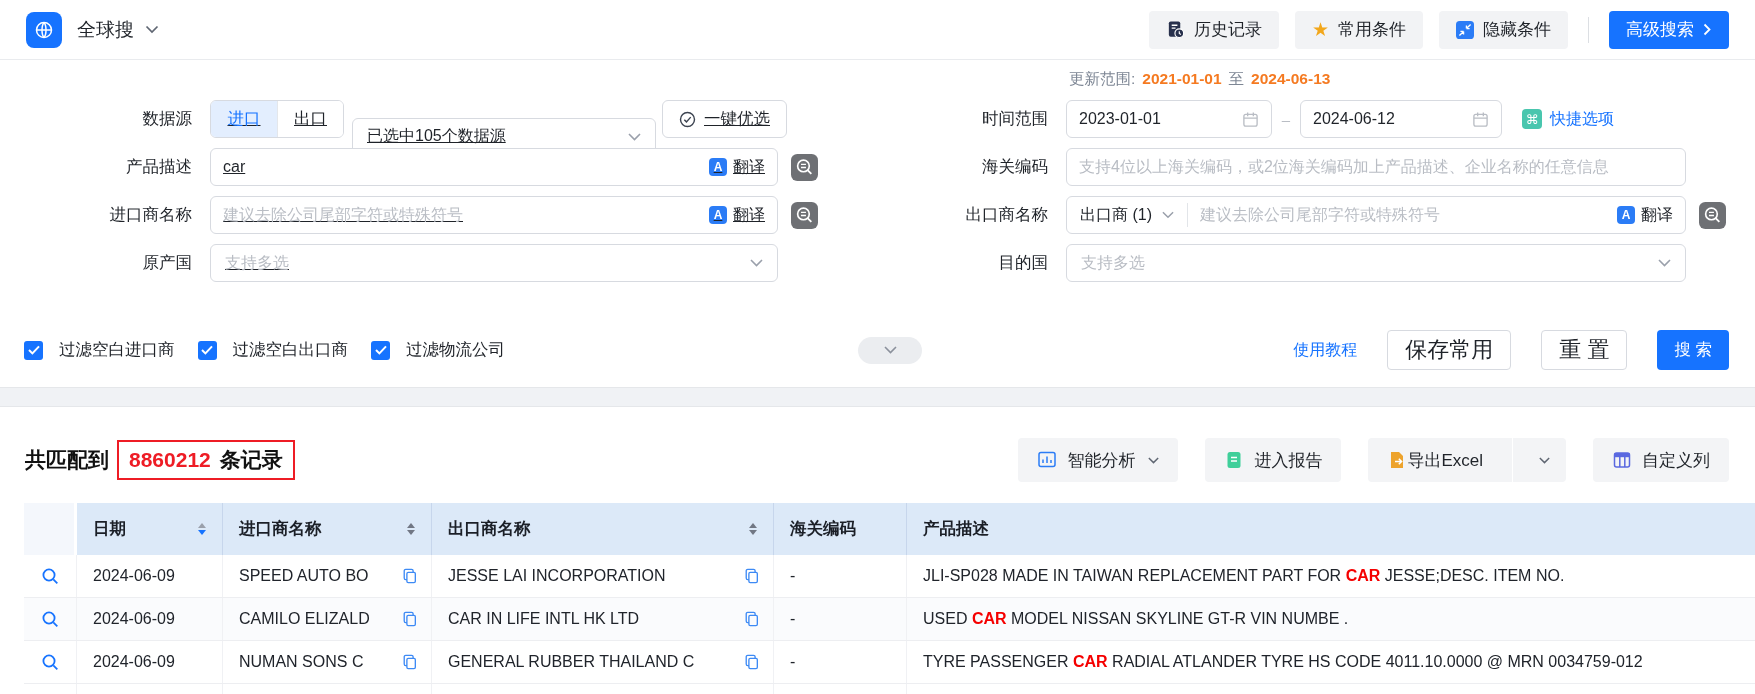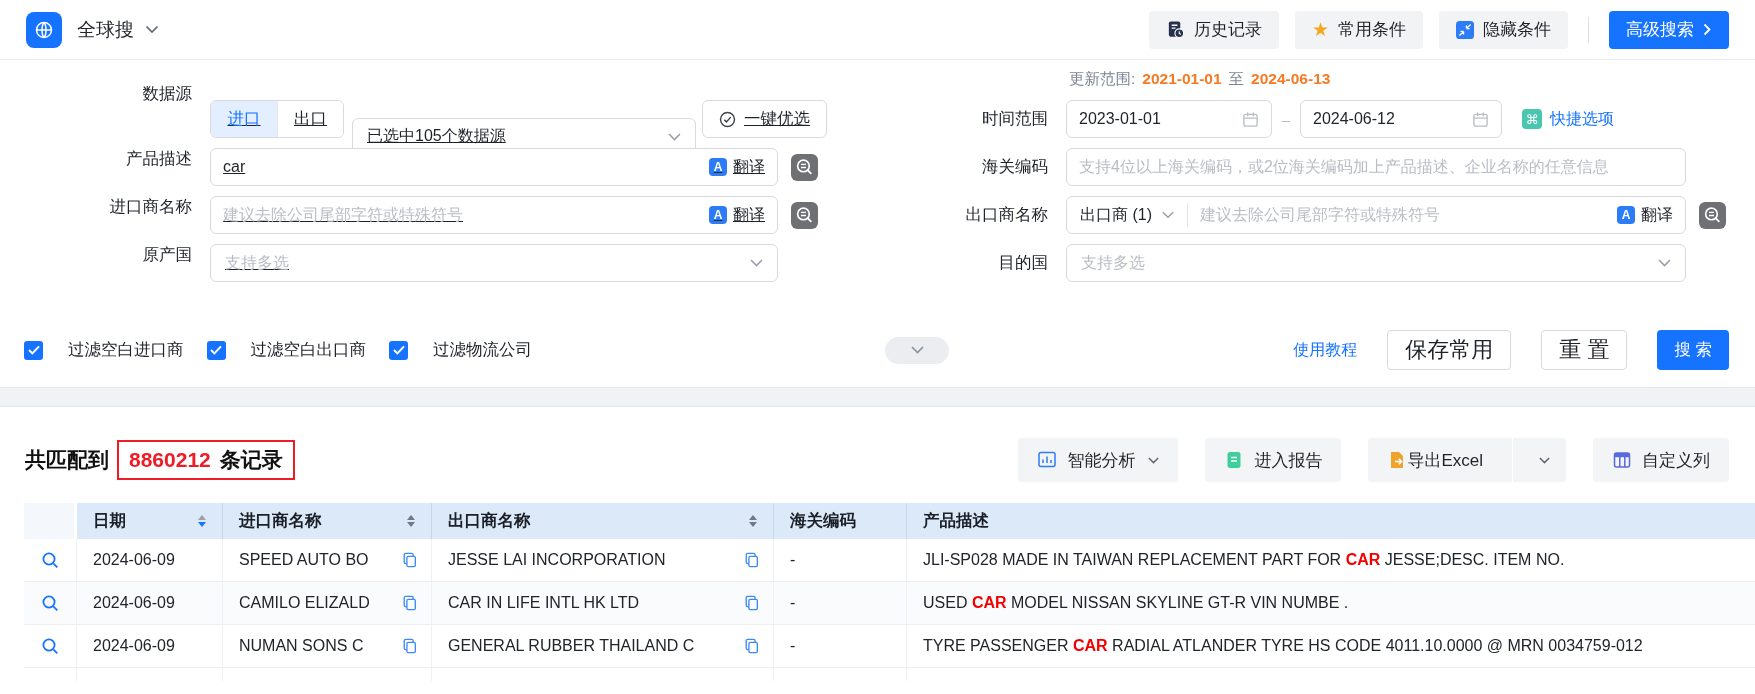"数据源" .lcol { align-items: none -> center }
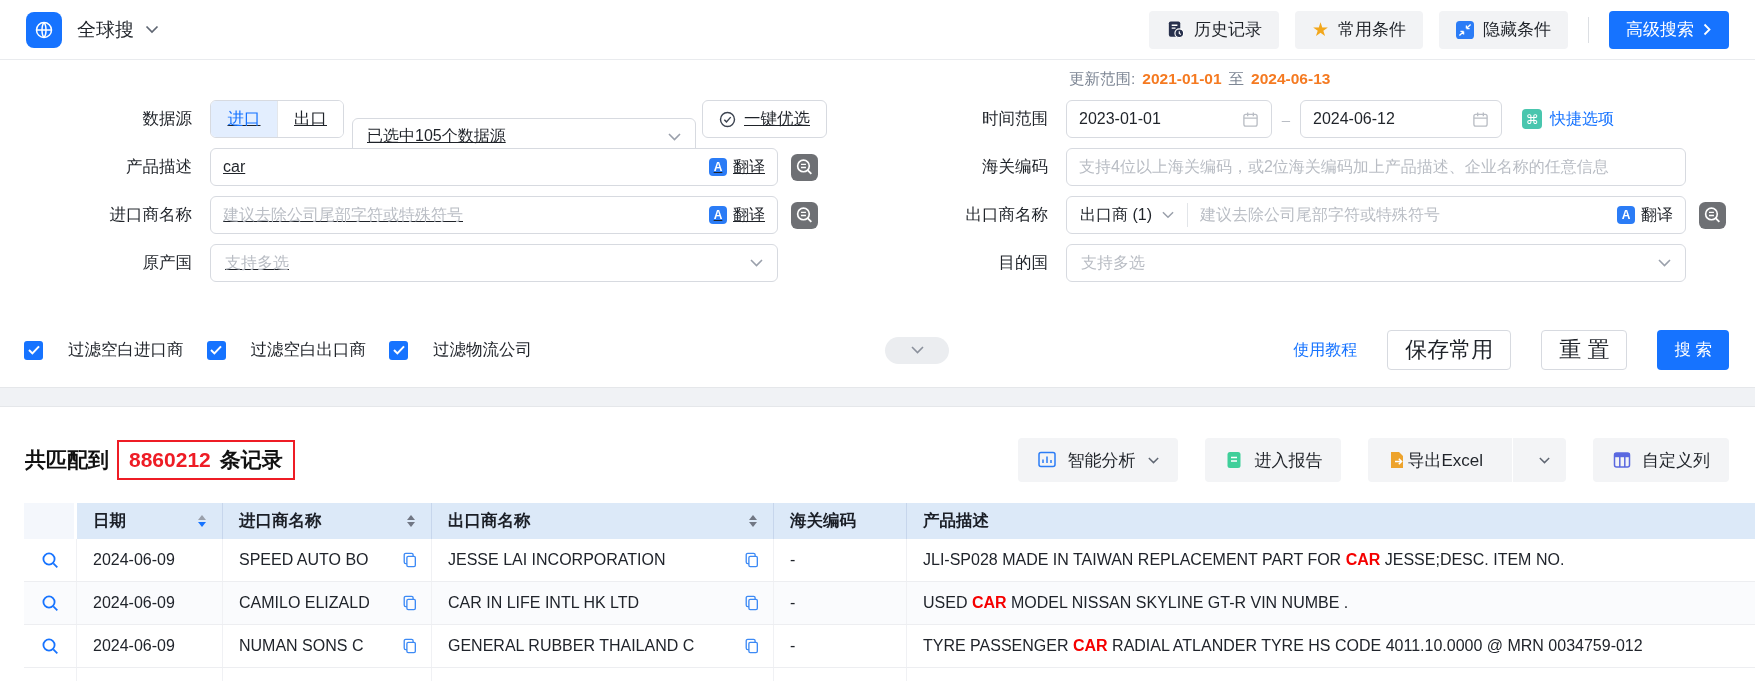"已选中105个数据源" .src-select { width: 344px -> 304px }
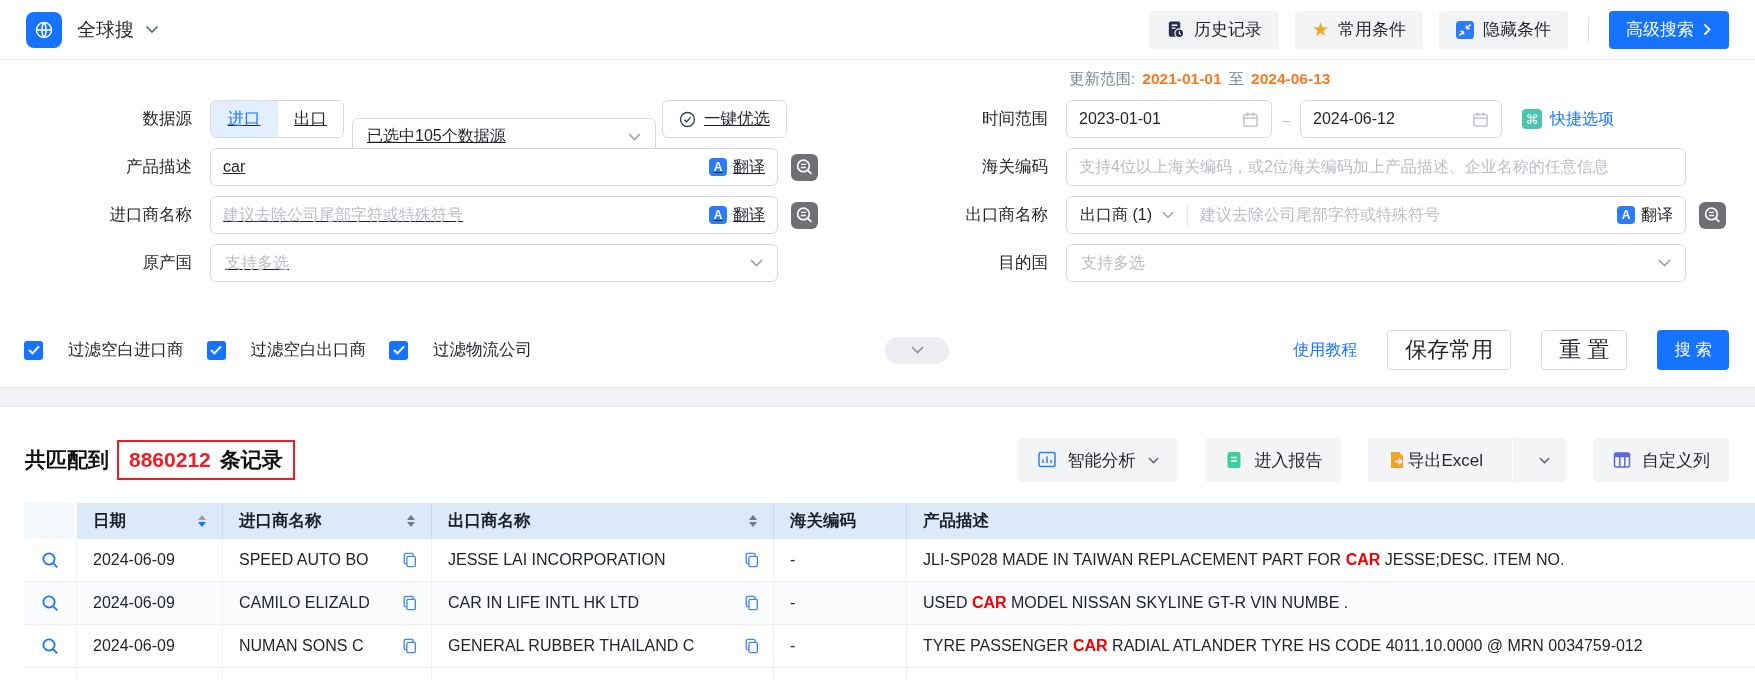"过滤空白进口商" .cb-item { gap: 25px -> 16px }
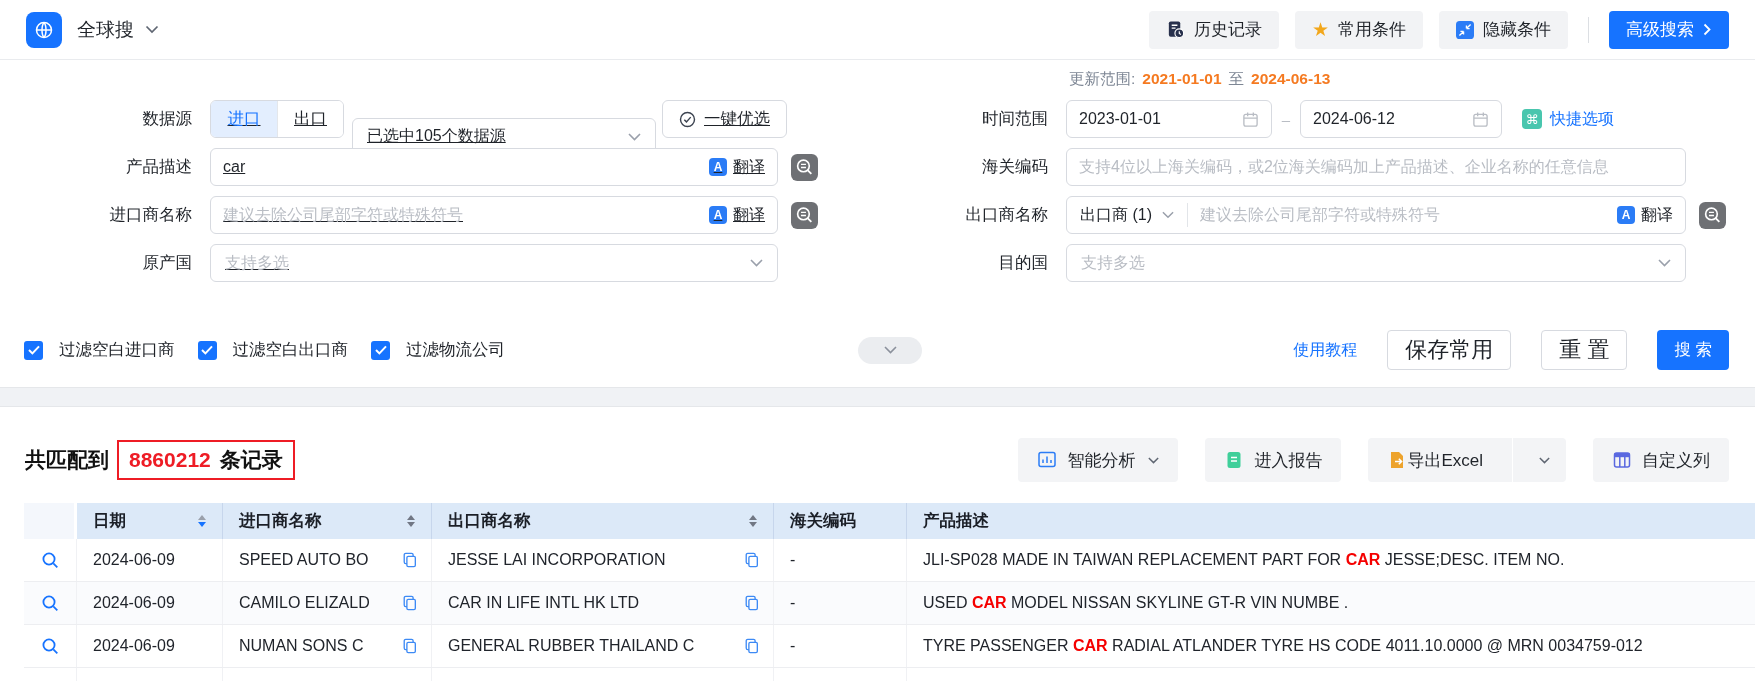"日期" .thead { height: 36px -> 52px }
